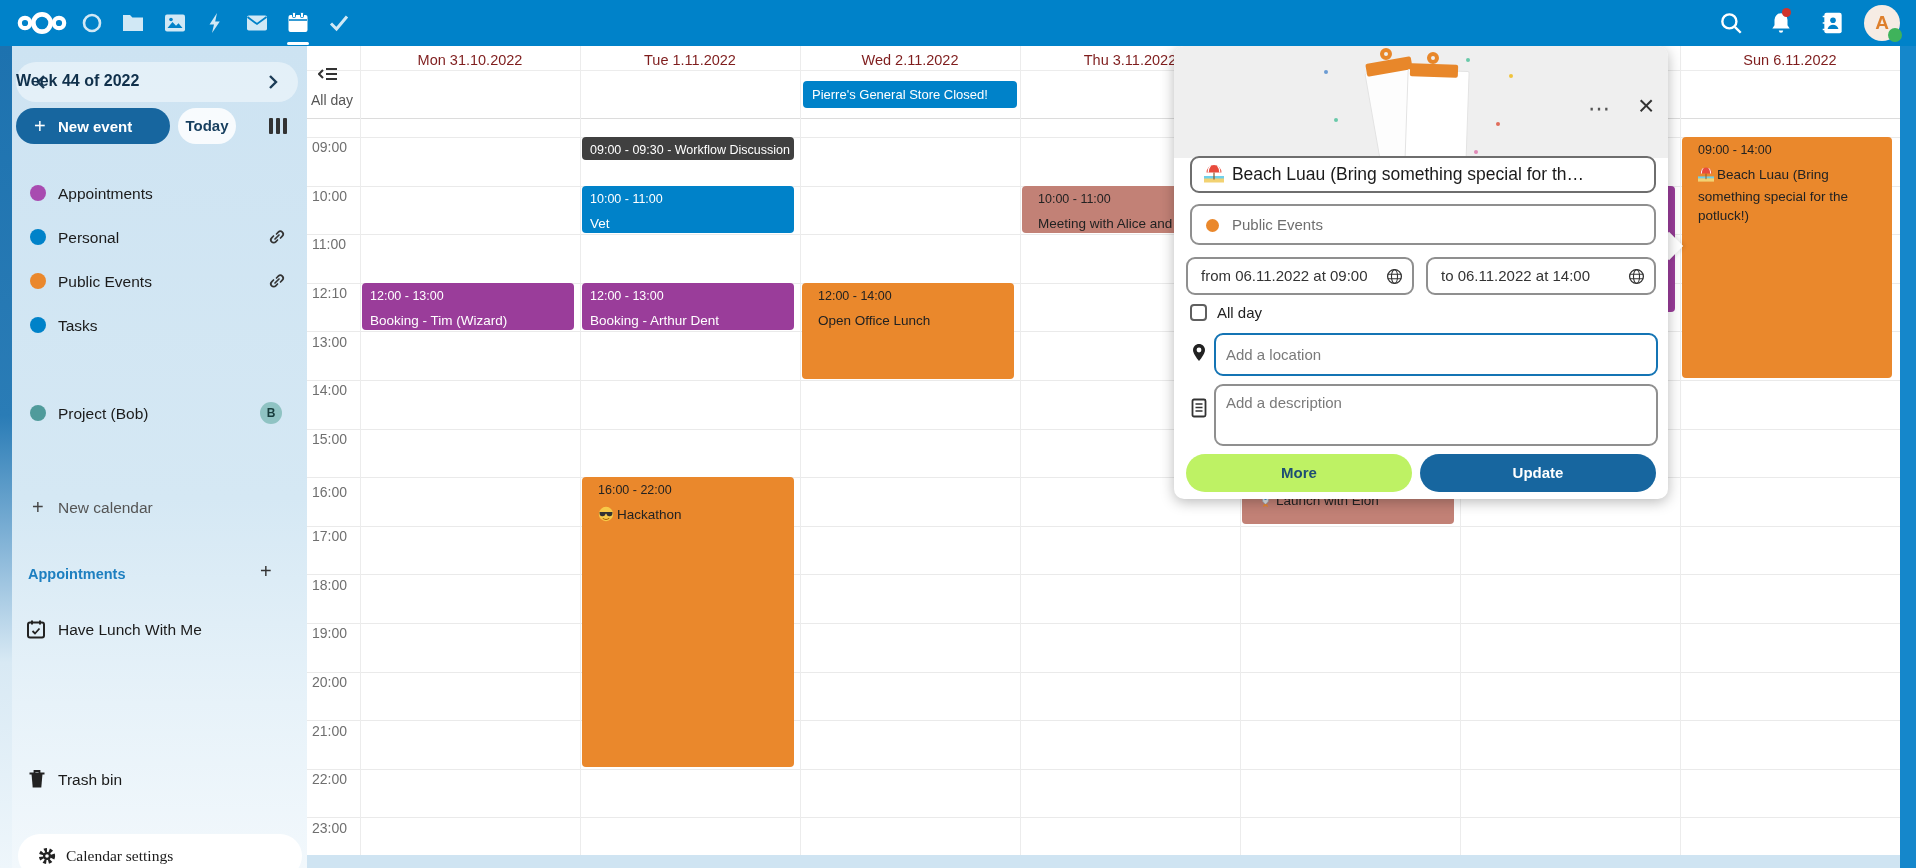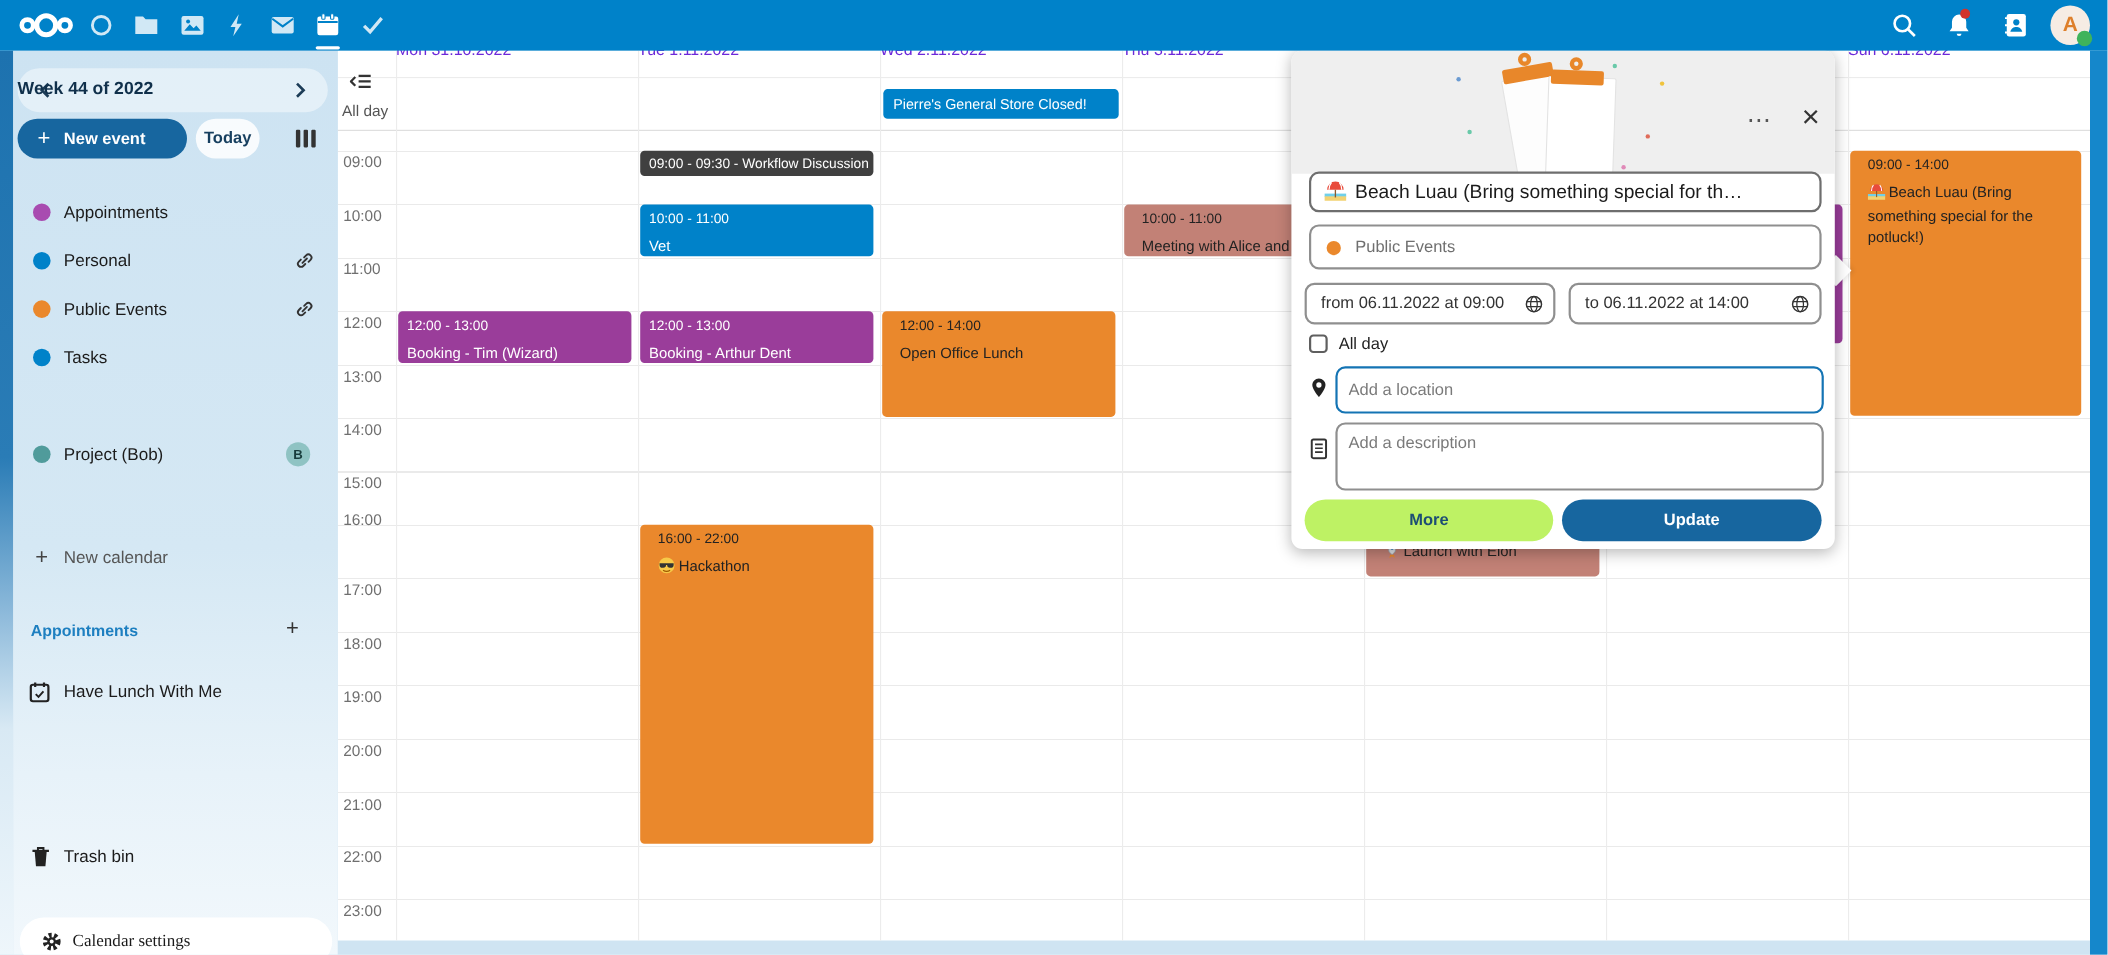"Mon 31.10.2022" .day-hdr { color: #6d28d9 -> #7f1d1d; text-align: left -> center; top: 38px -> 52px }
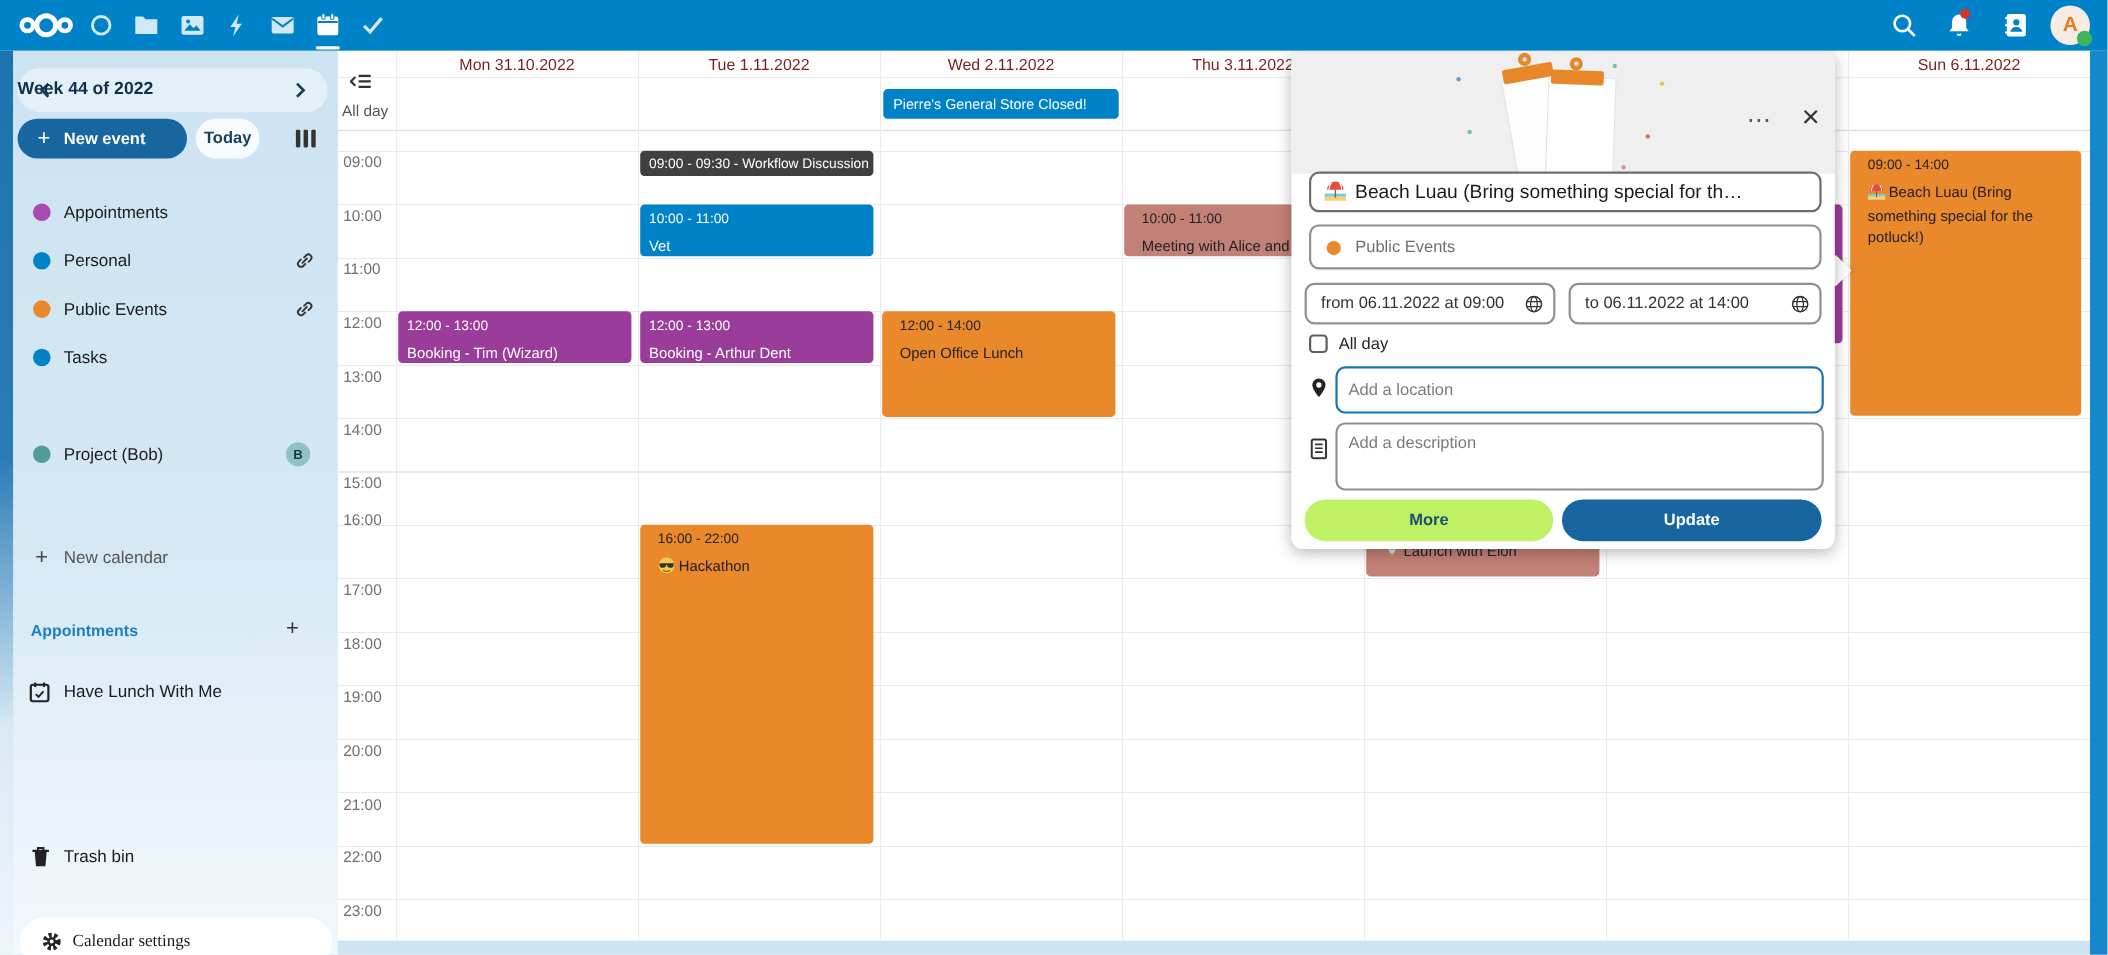"12:00" span.time-lbl { text: 12:00 -> 12:10 }
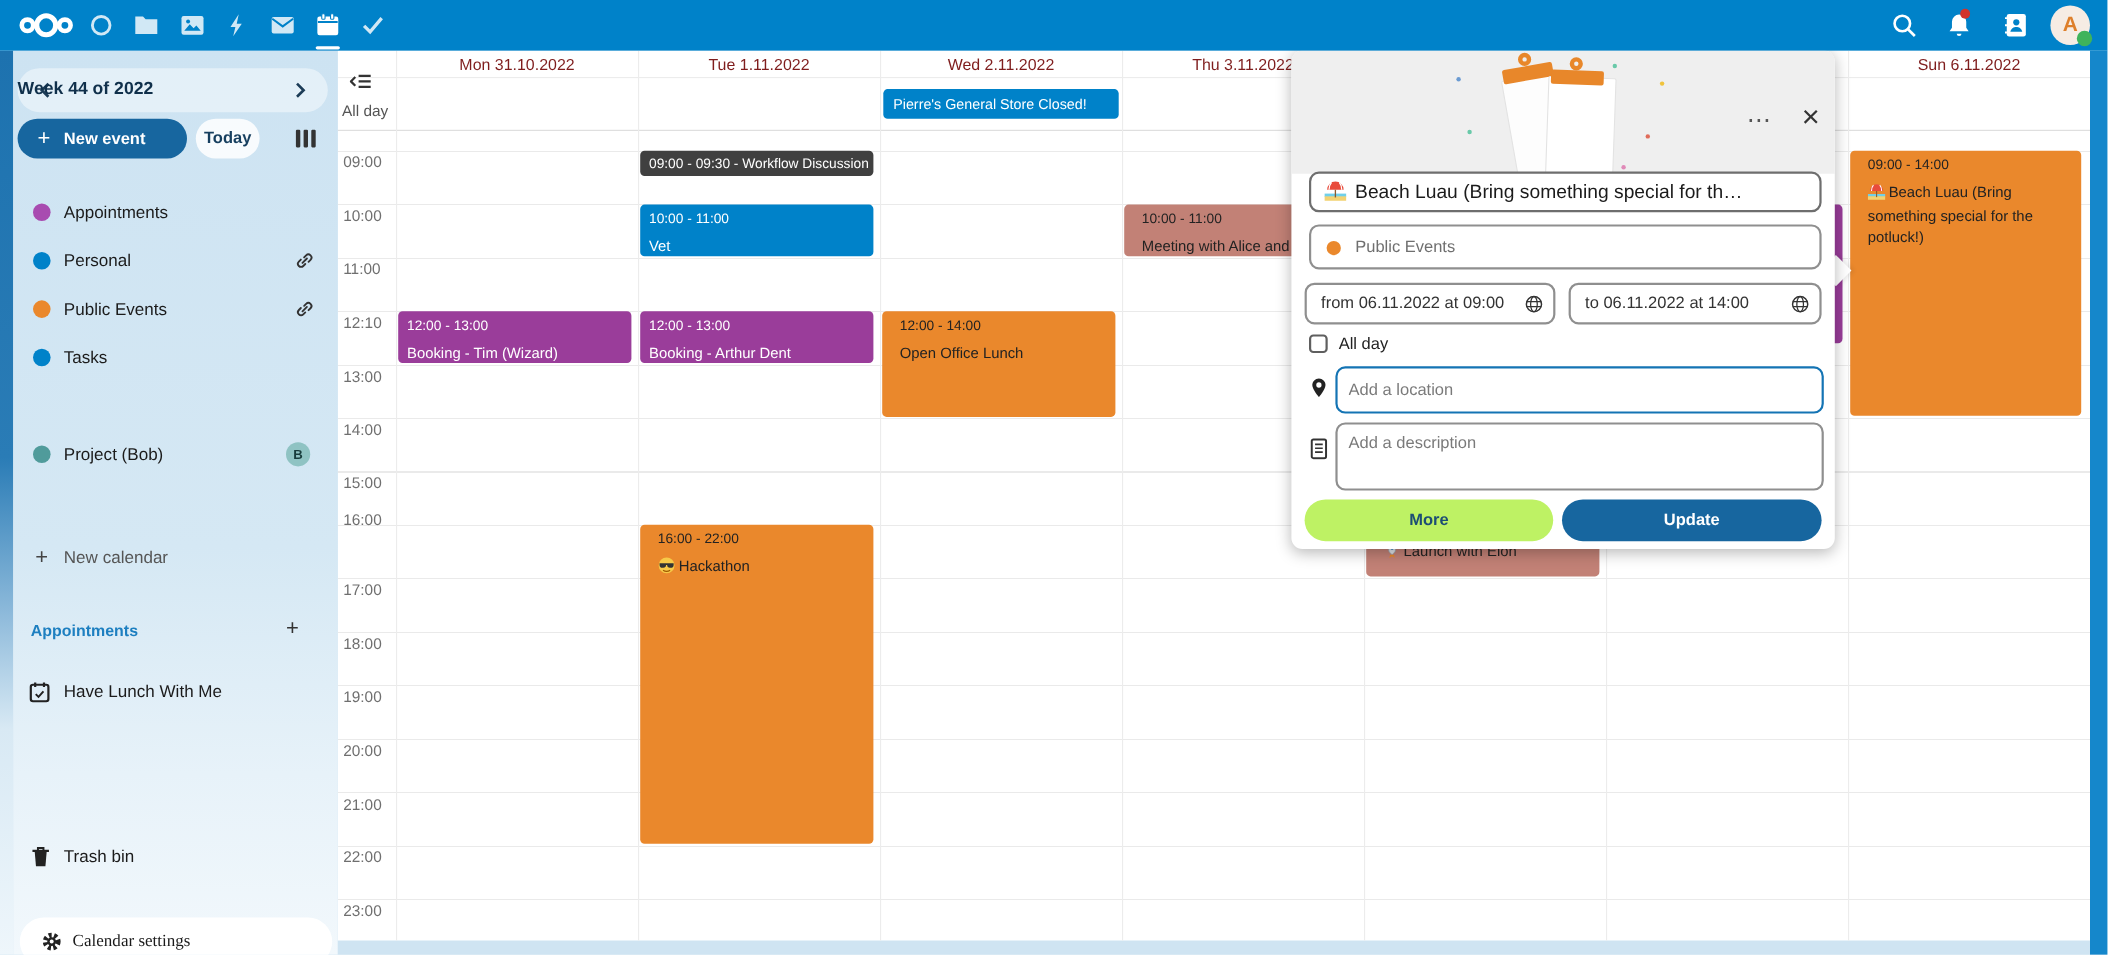"16:00" span.time-lbl { top: 464px -> 484px }
